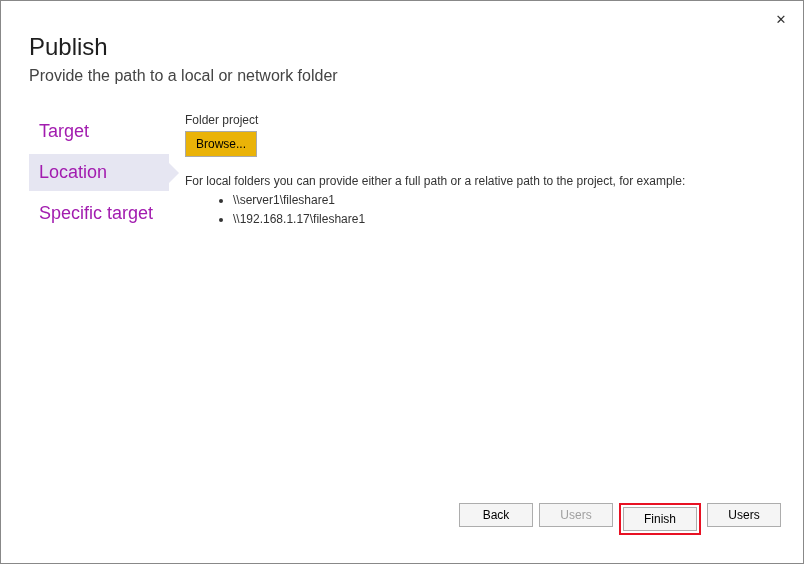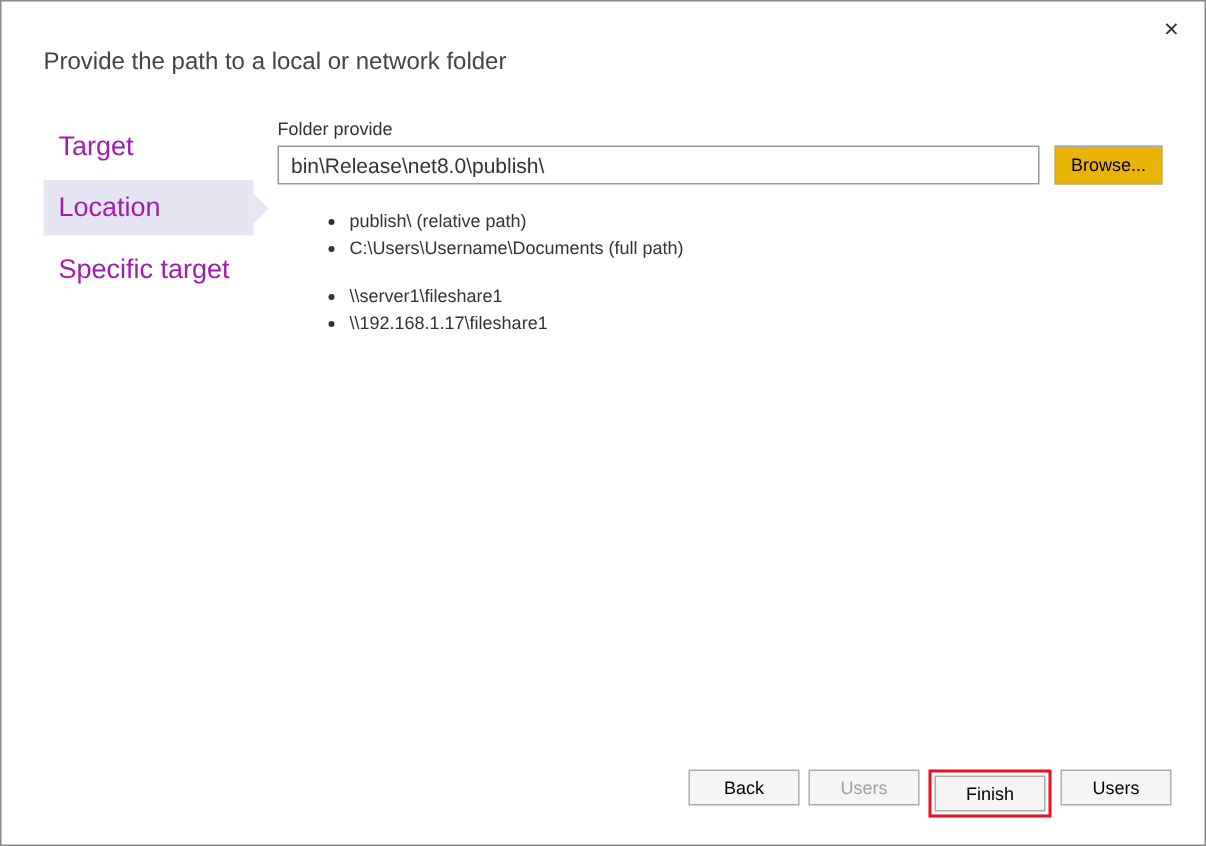"Publish" h1 { html: none -> <h1>Publish</h1> }
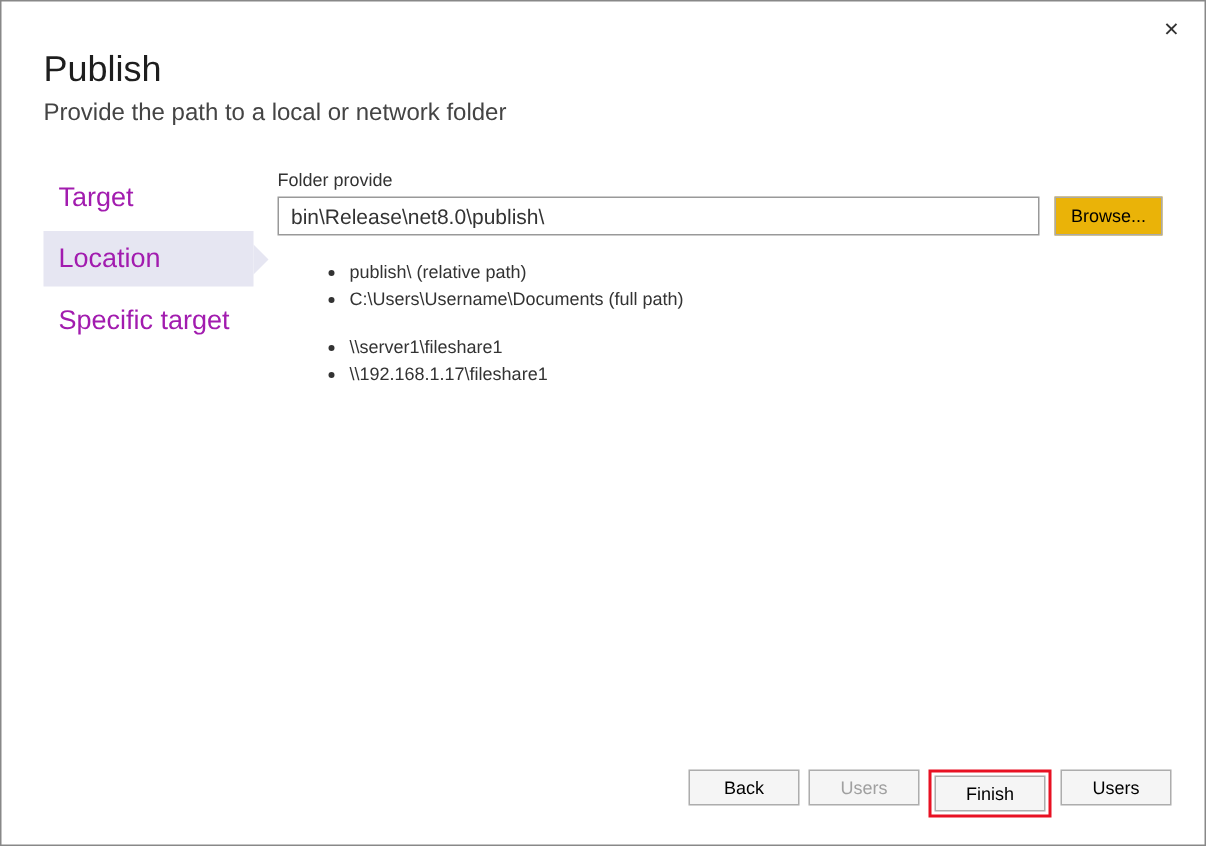"Folder provide" div.field-label { text: provide -> project }
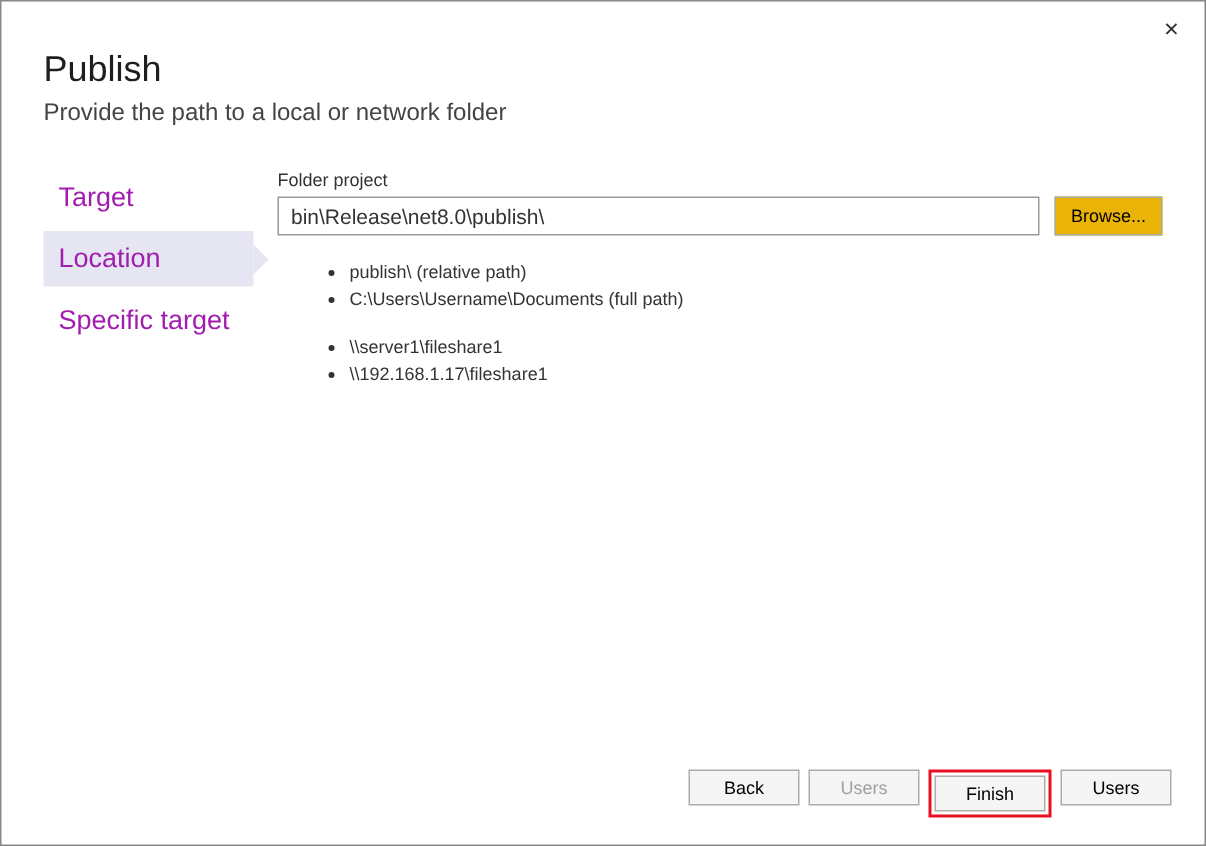"bin\Release\net8.0\publish\" input.folder-input { html: <input> -> none }
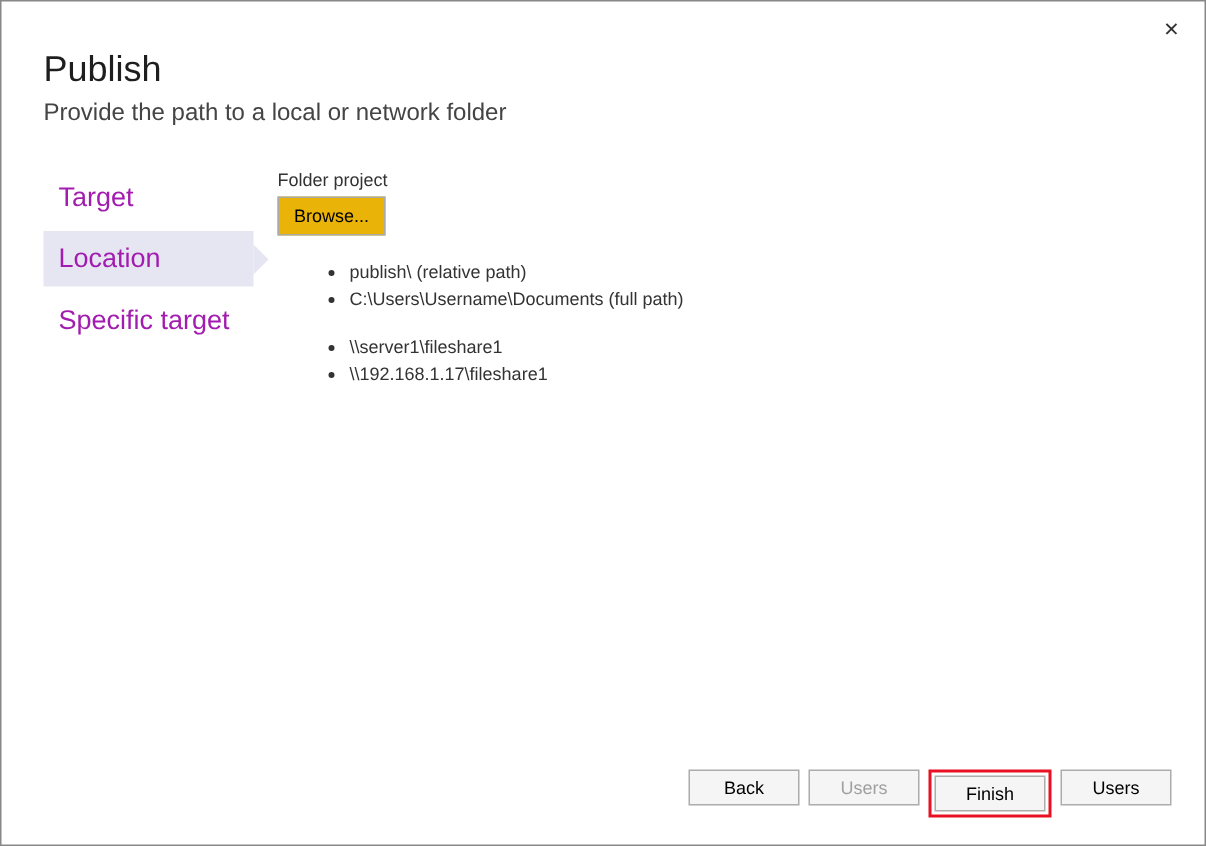"For local folders you can" p { html: none -> <p>For local folders you can provide either a full path or a relative path to the project, for example:</p> }
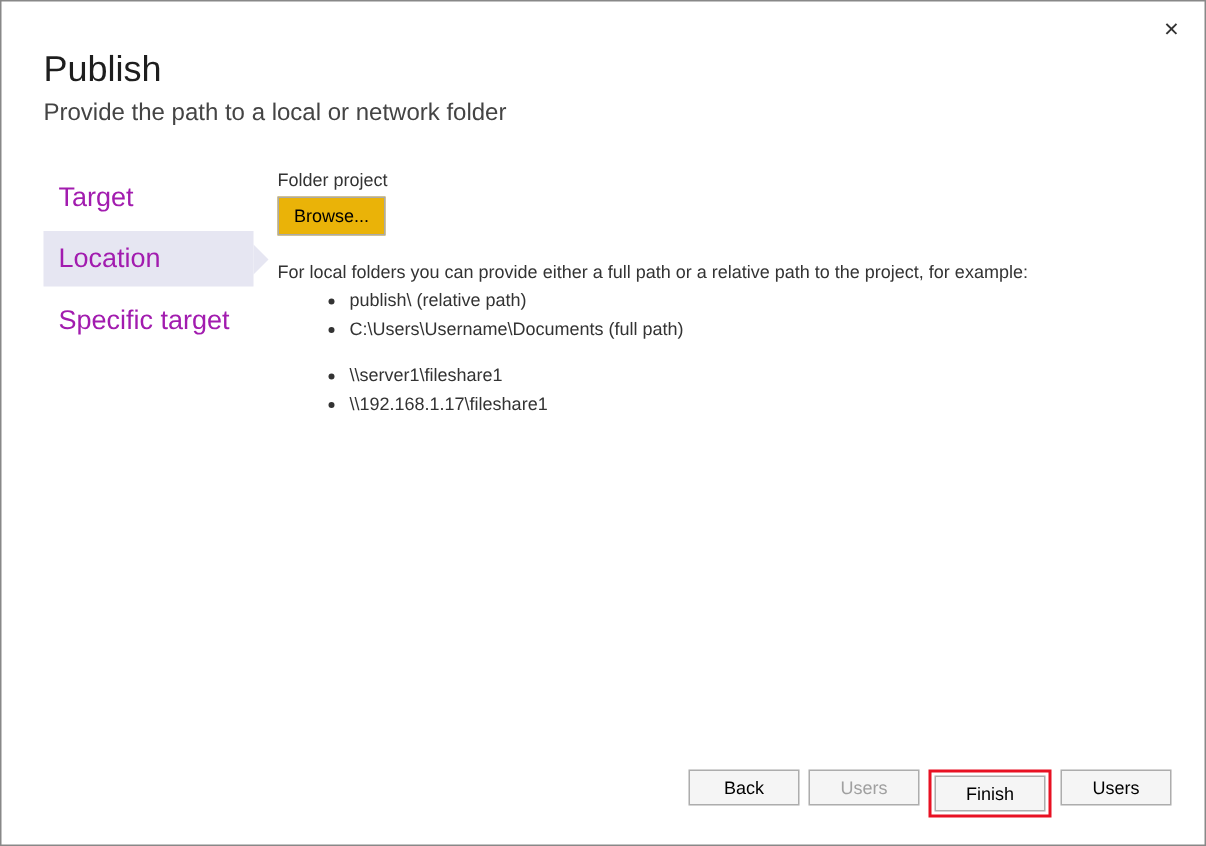"publish\ (relative path)" ul { html: <ul> <li>publish\ (relative path)</li> <li>C:\Users\Username\Documents (full path)</li> </ul> -> none }
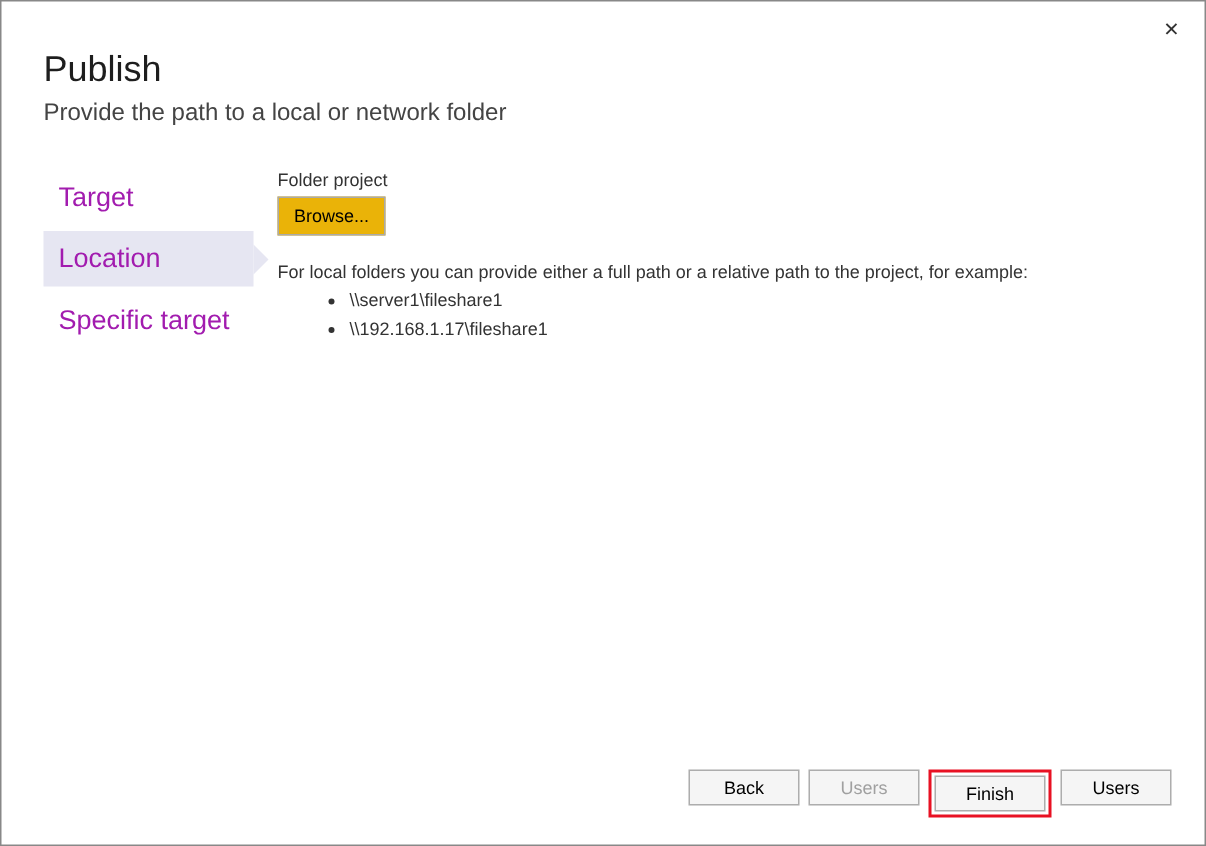"Back" .footer { bottom: 18px -> 28px }
